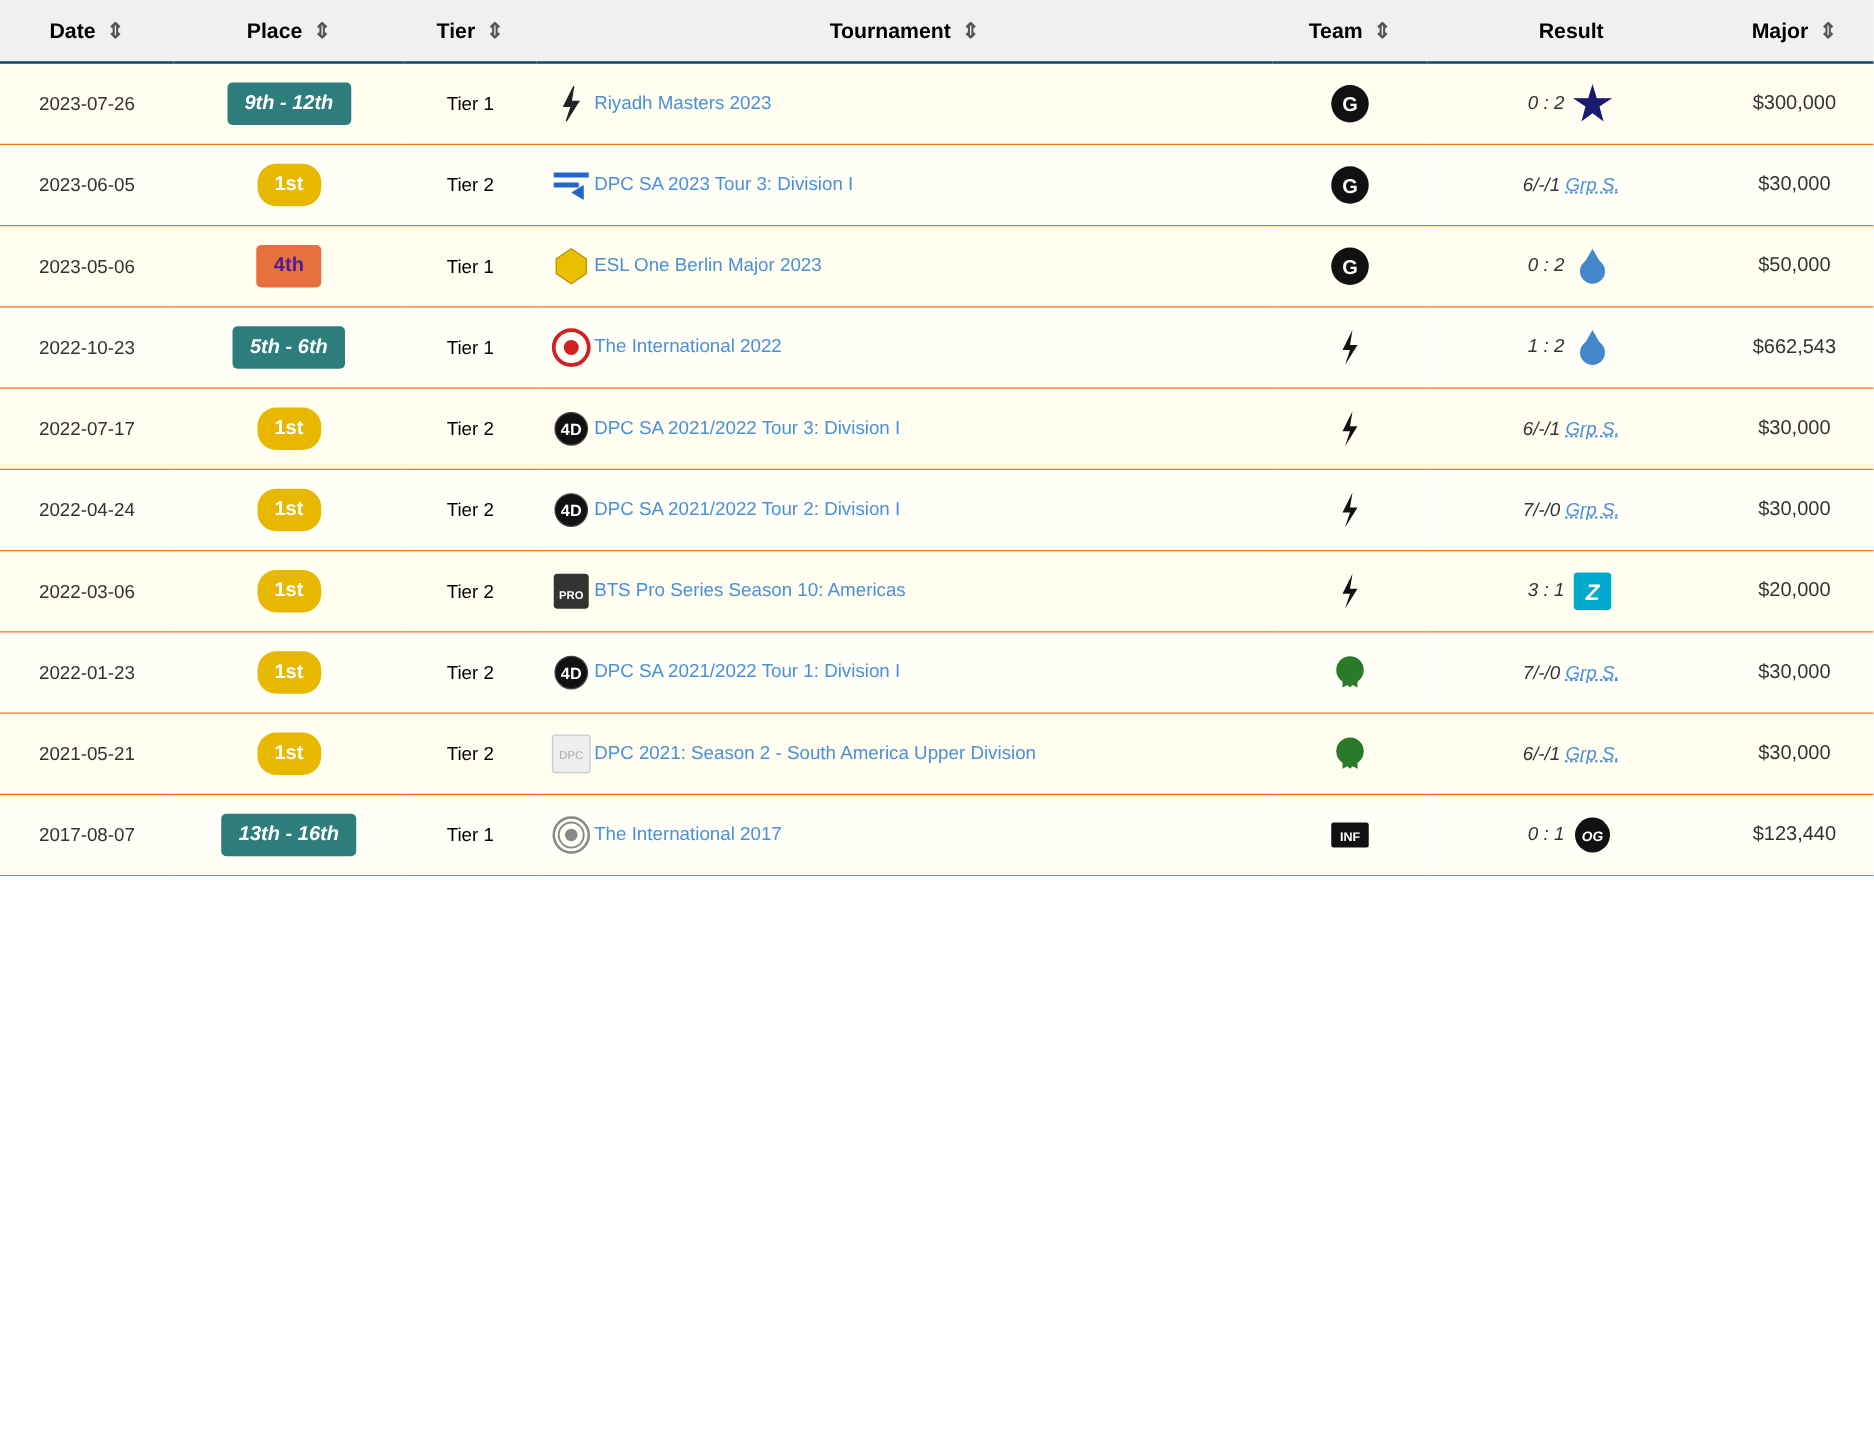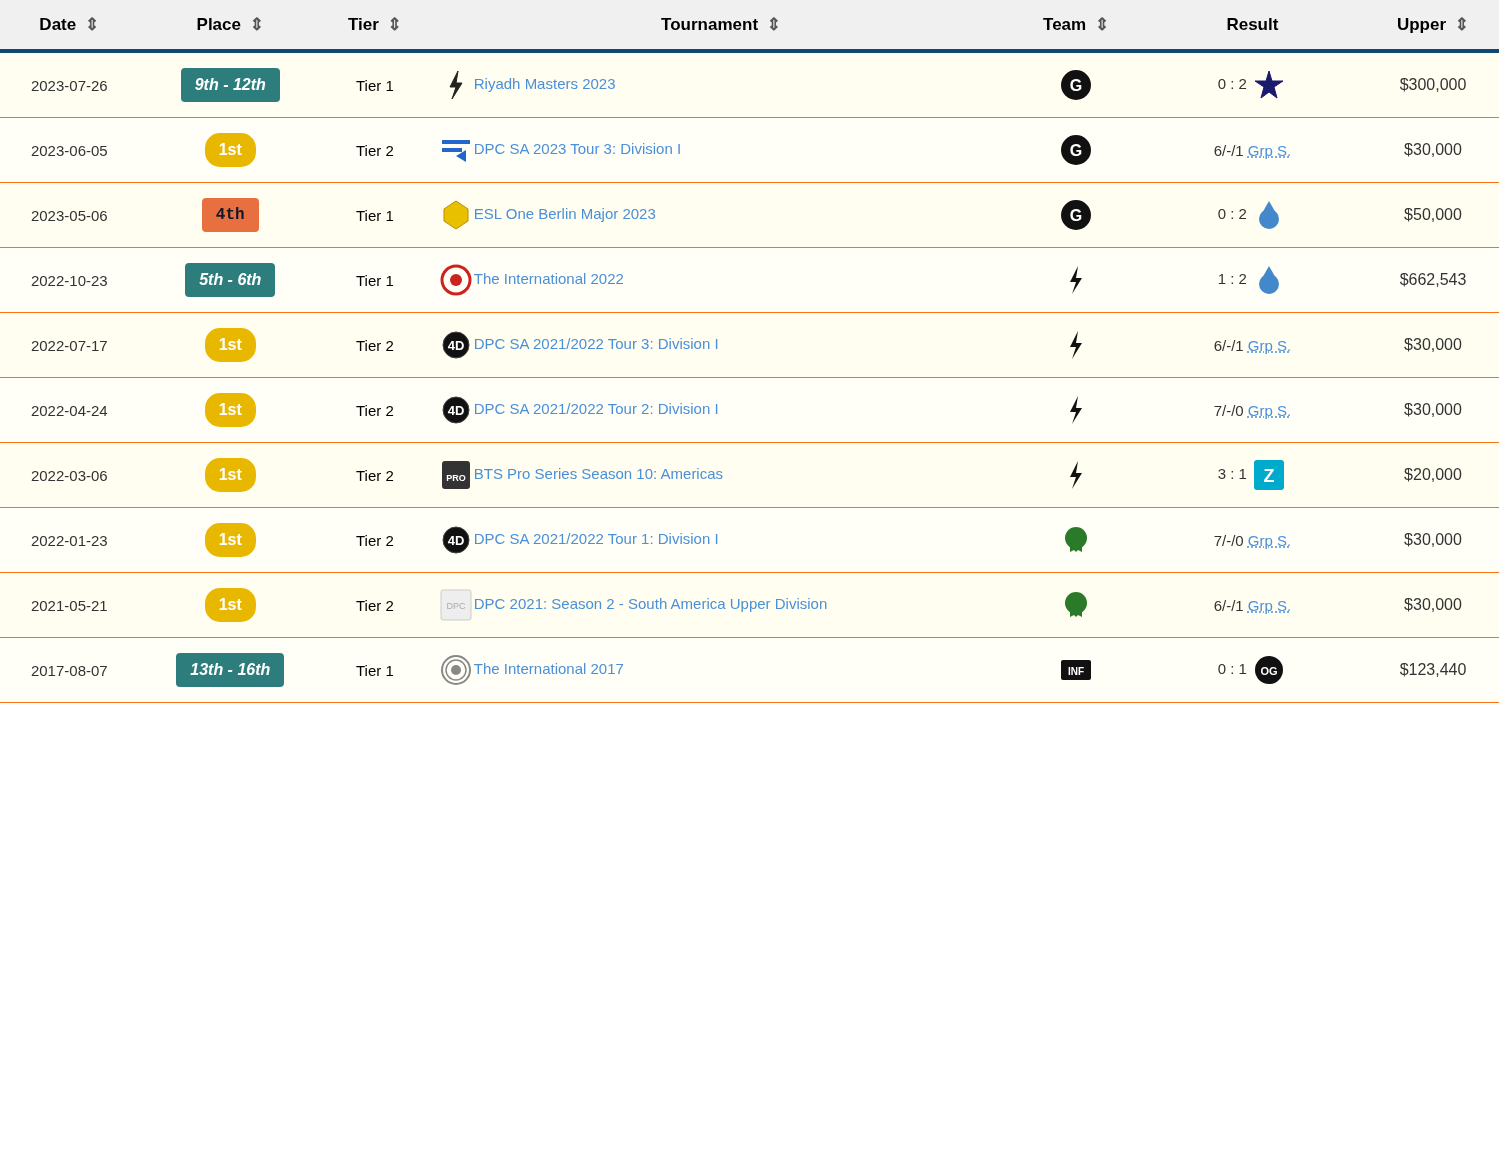"Date ⇕" thead th { border-bottom: 4px solid #0c4a6e -> 2px solid #0c4a6e }
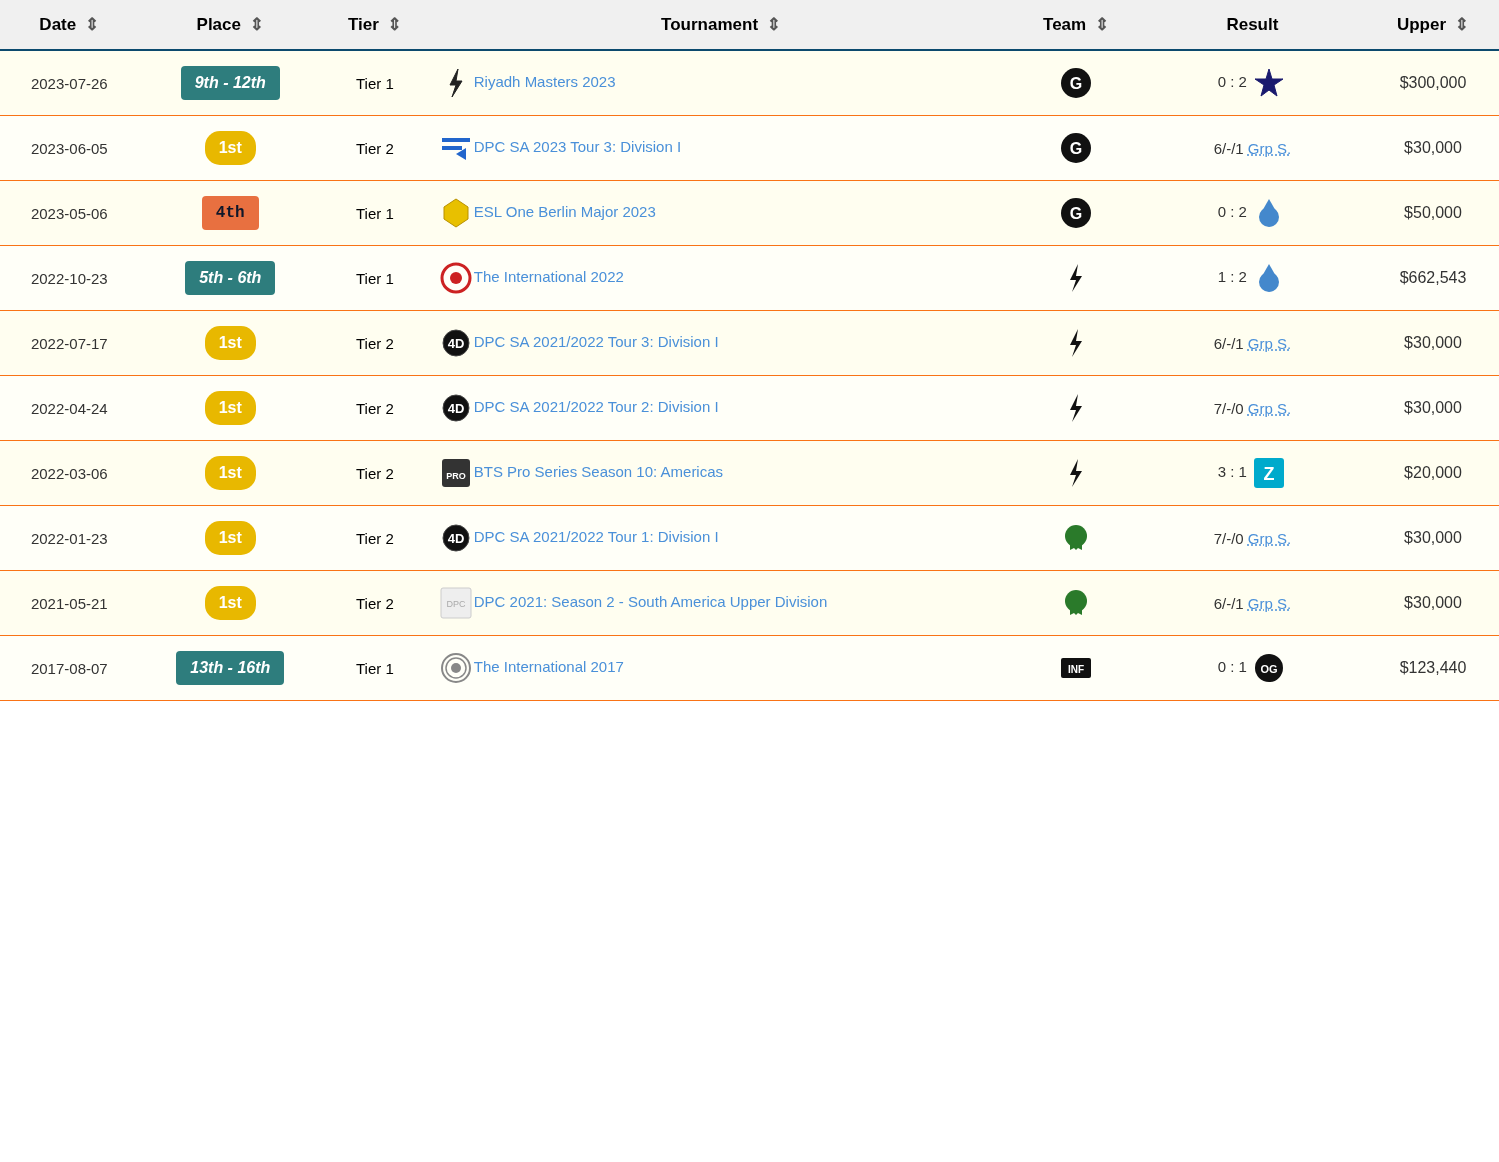"Upper" span { text: Upper -> Major }
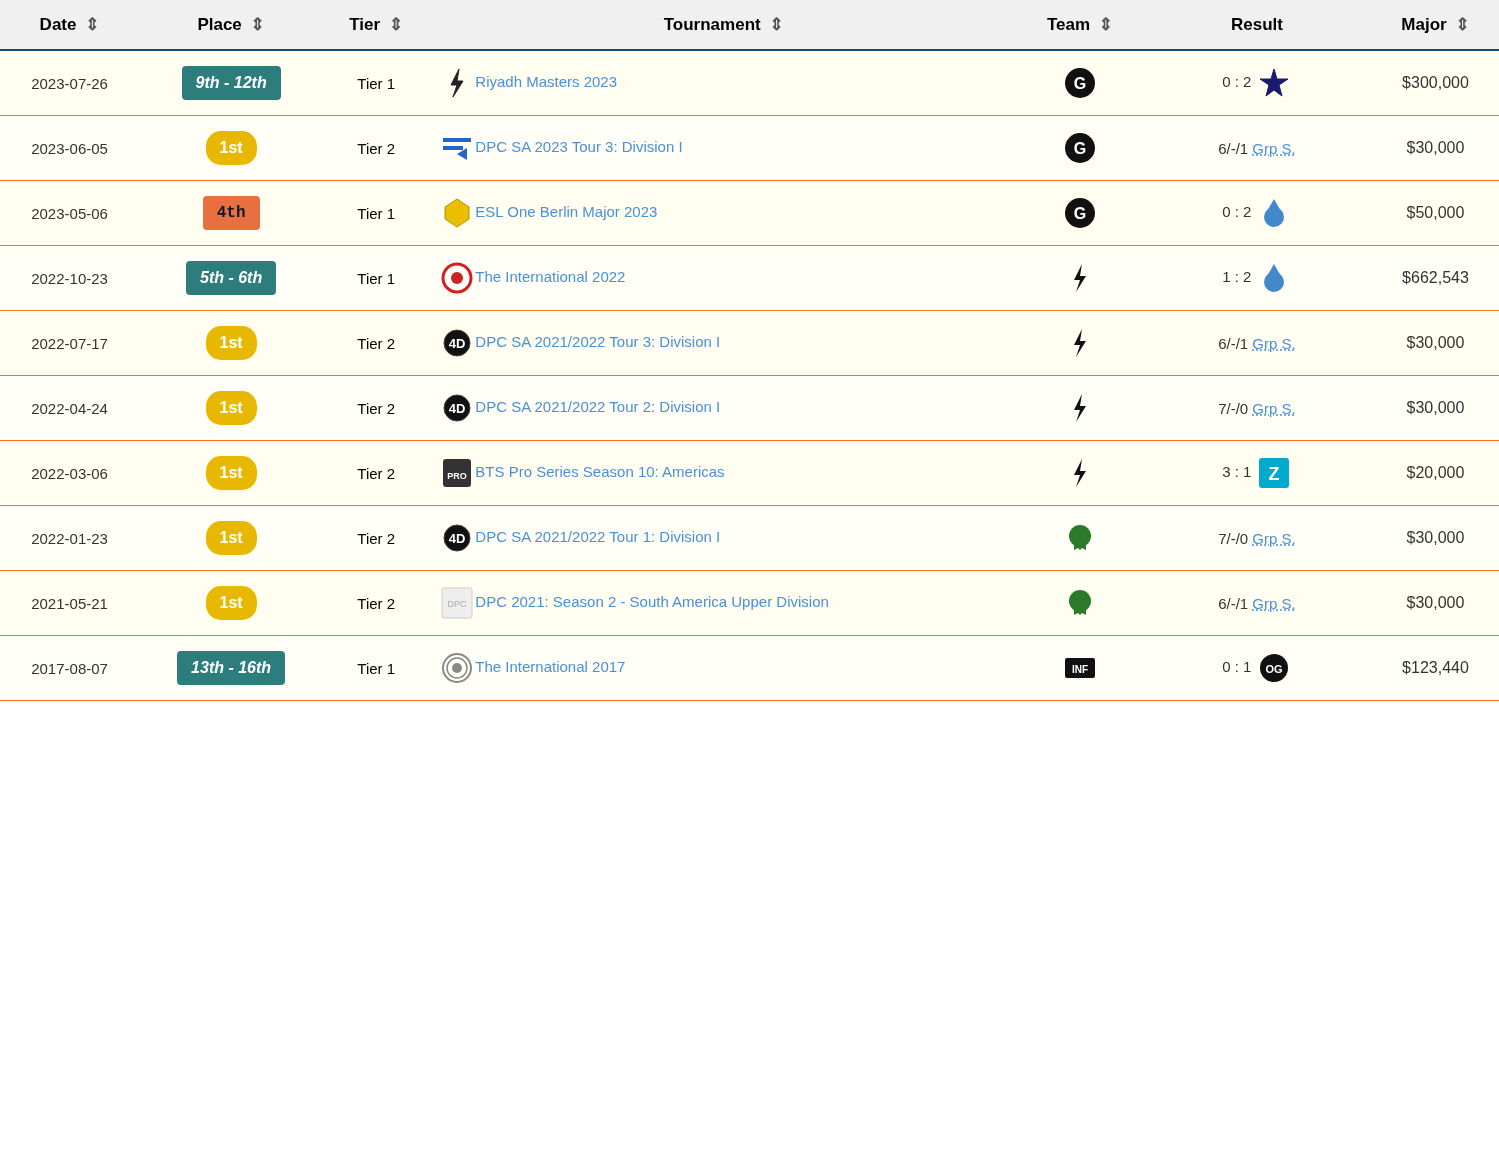"0 : 2" .result-cell { font-style: none -> italic }
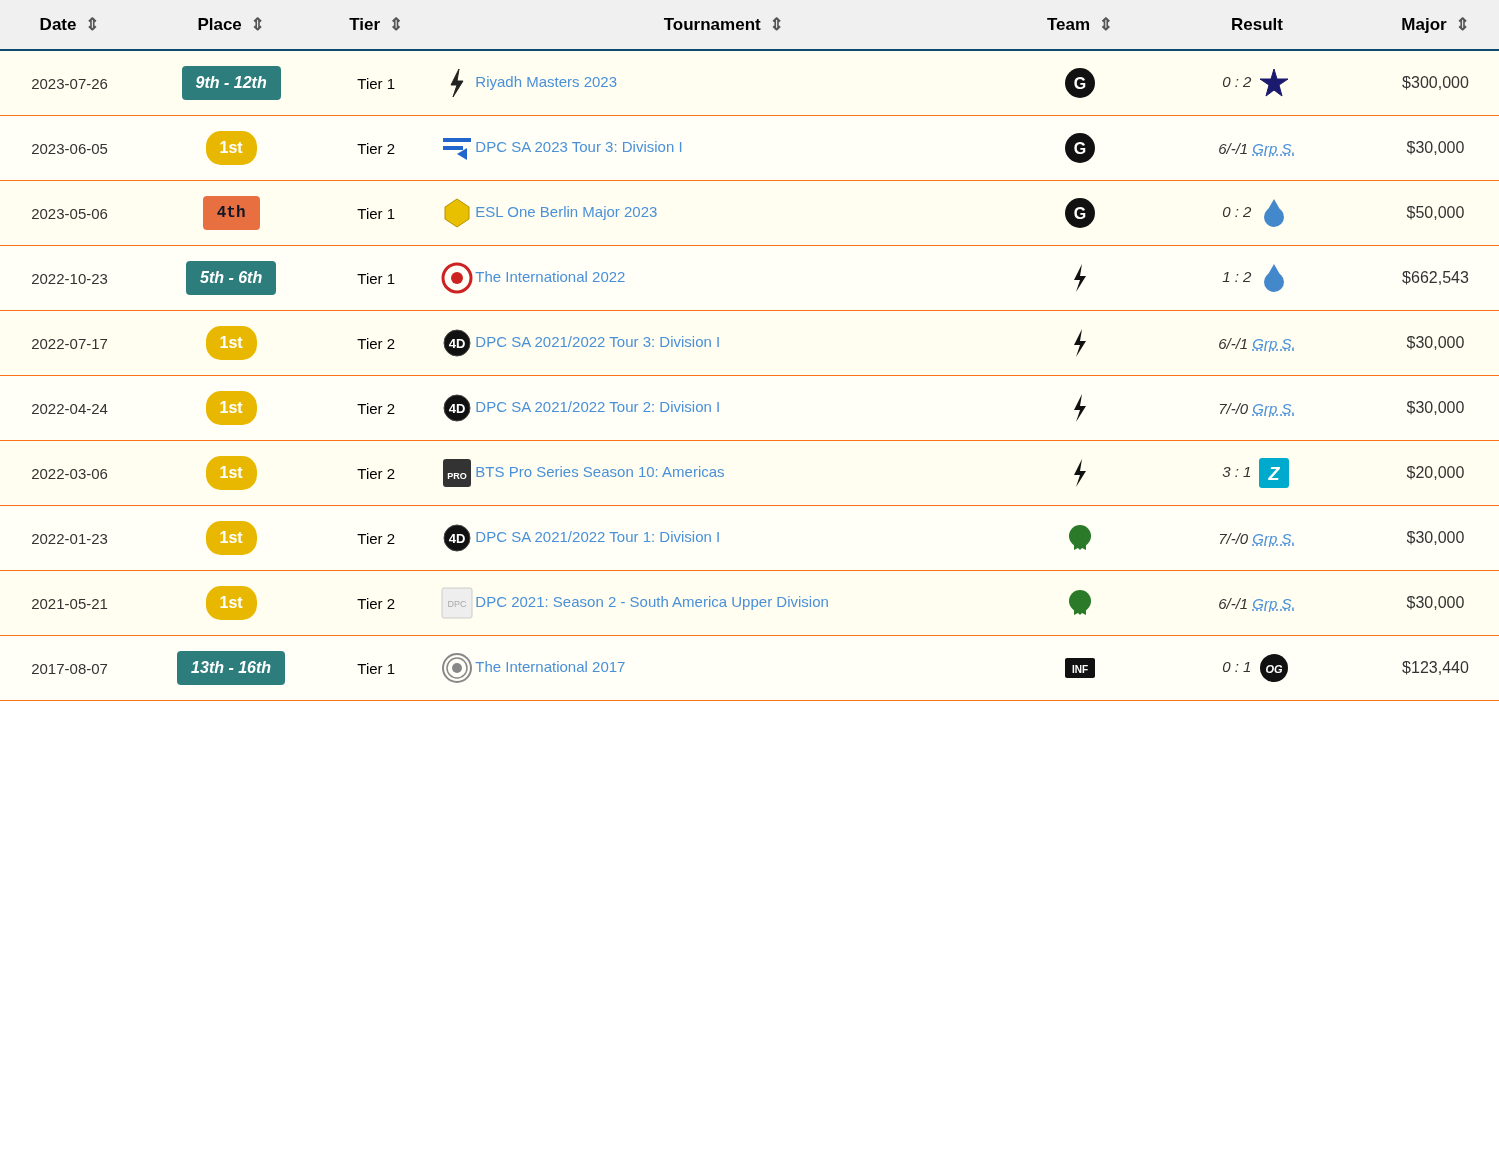"4th" .place-orange { color: #0f172a -> #4c1d95; font-family: Liberation Mono, monospace -> none }
